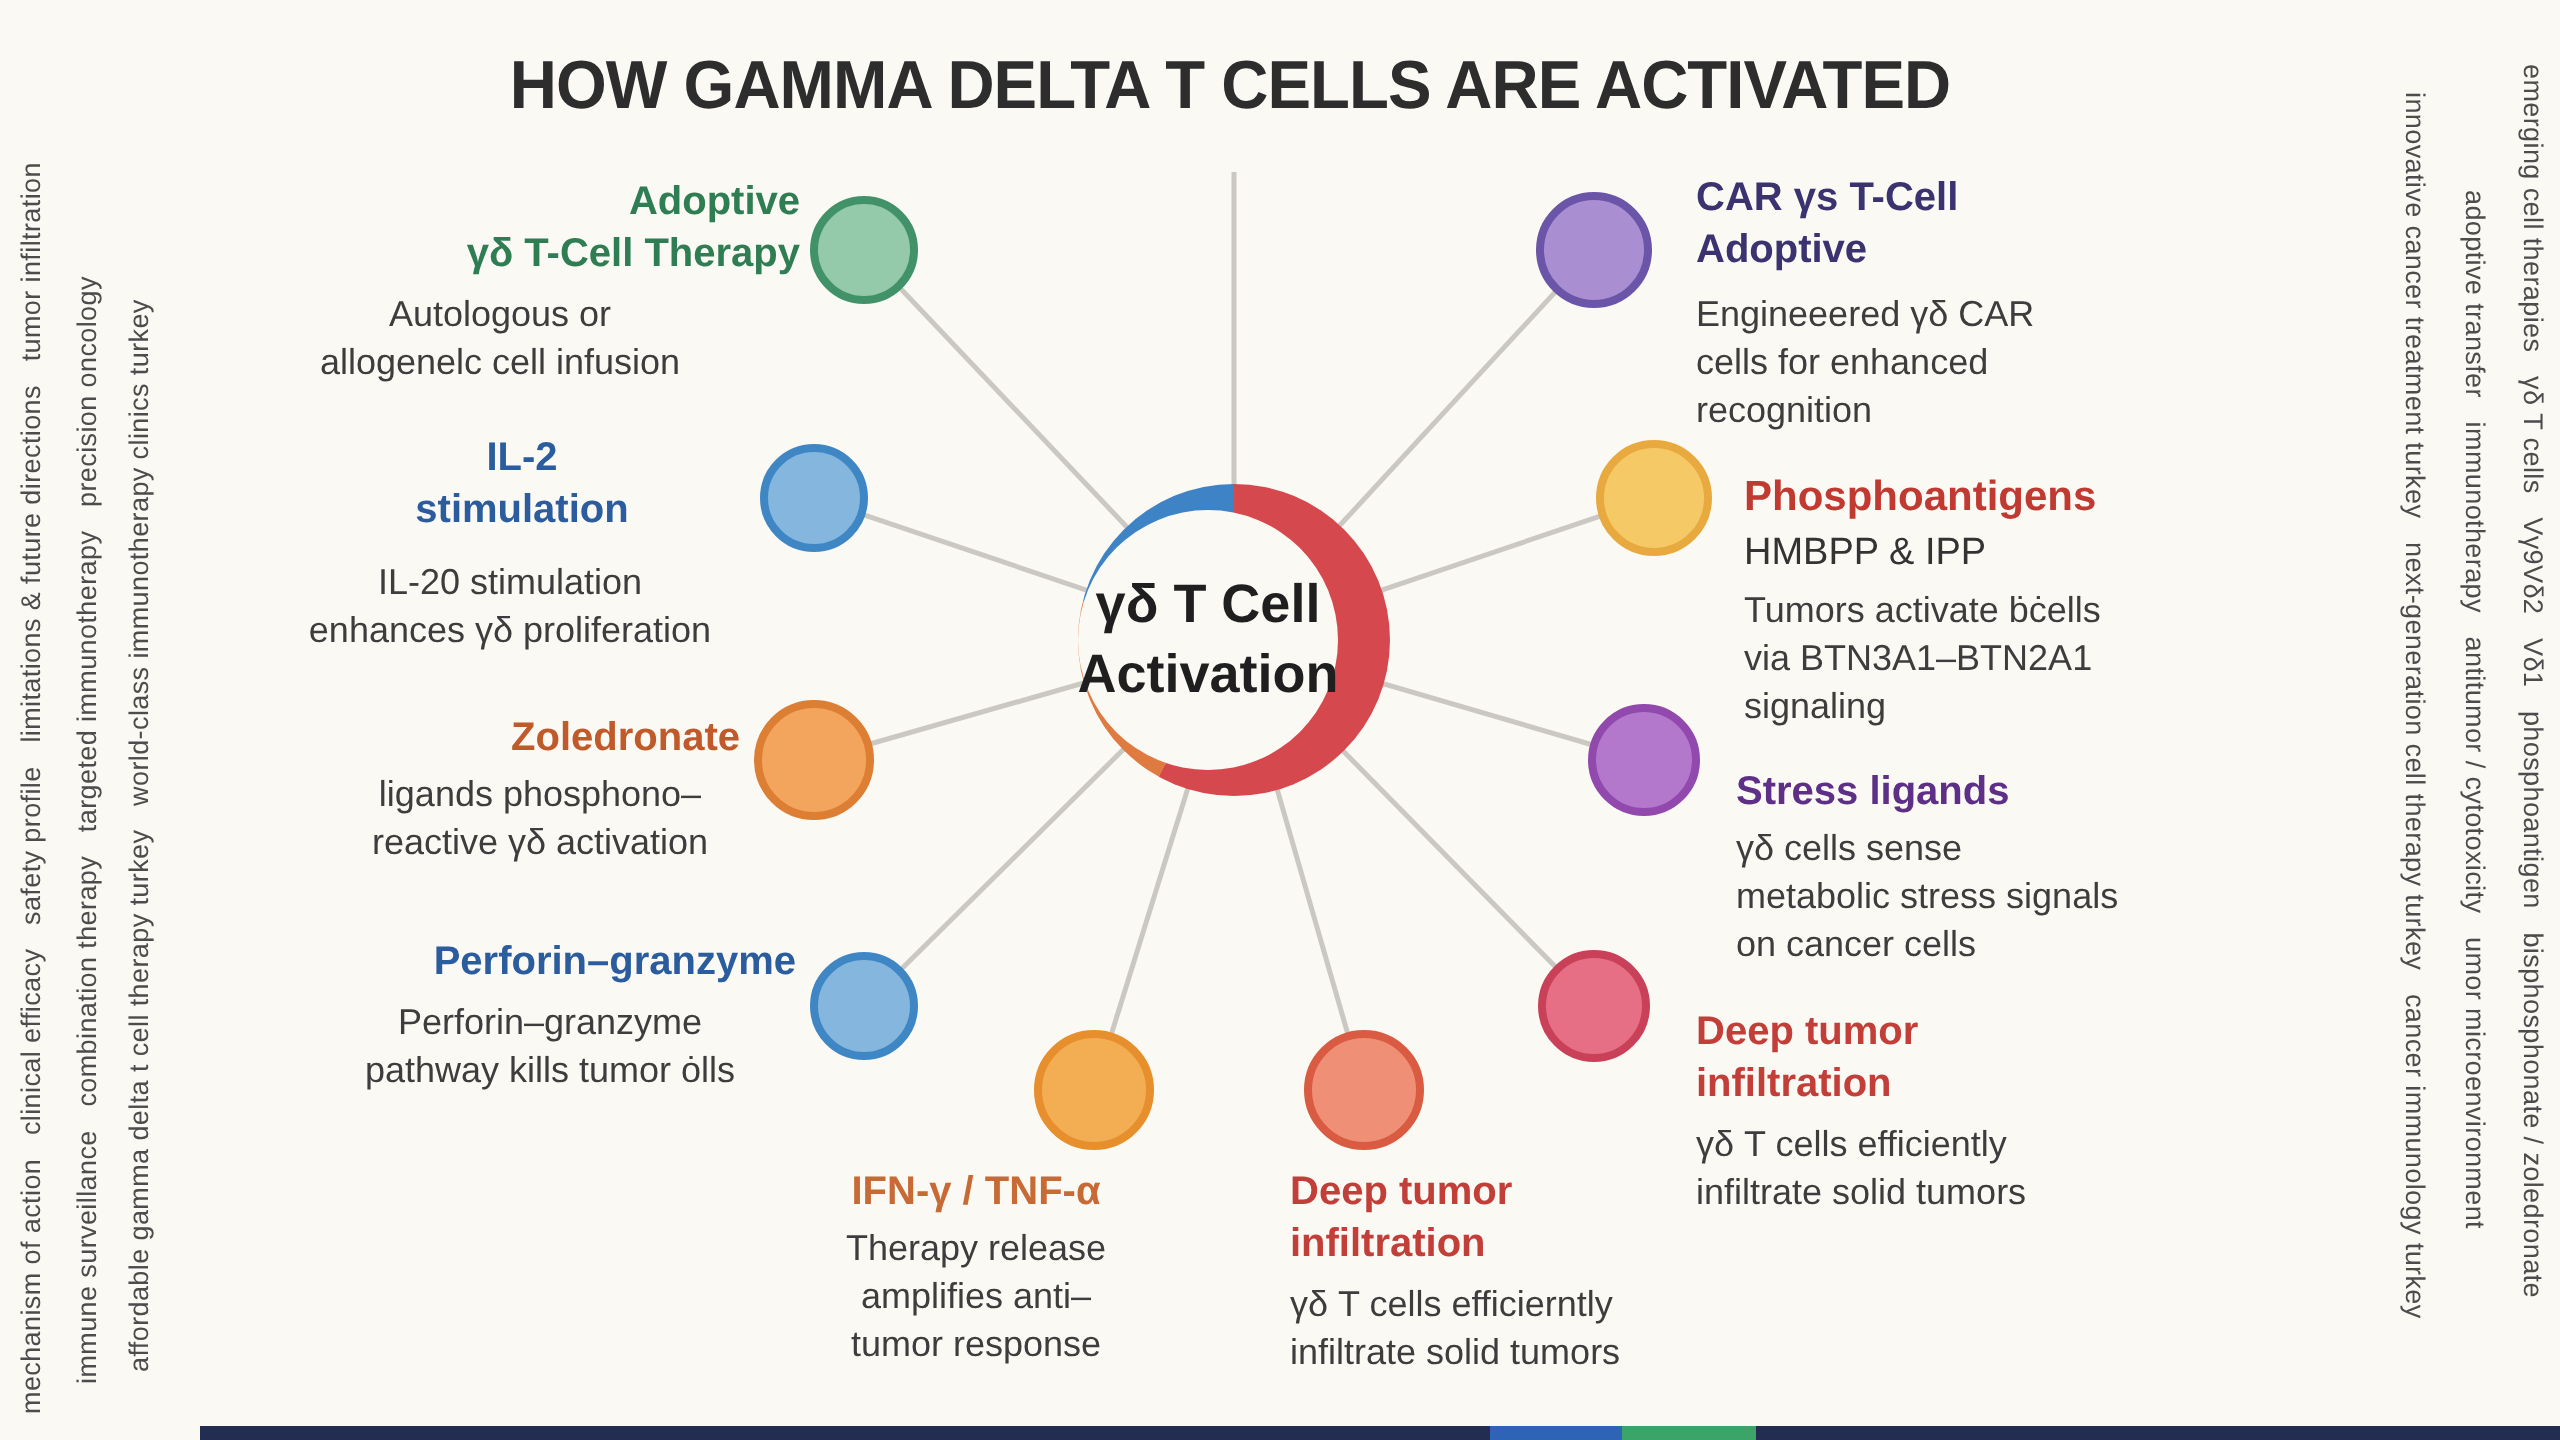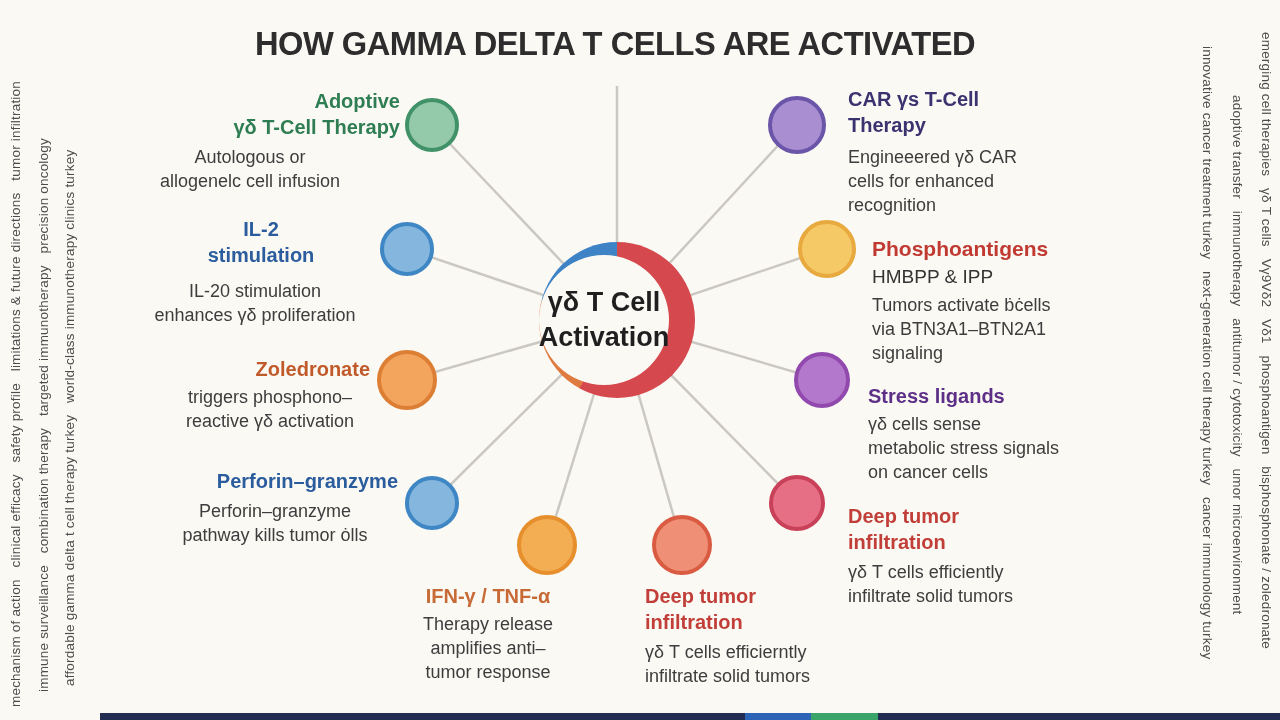"CAR γs T-Cell" div.heading { text: Therapy -> Adoptive }
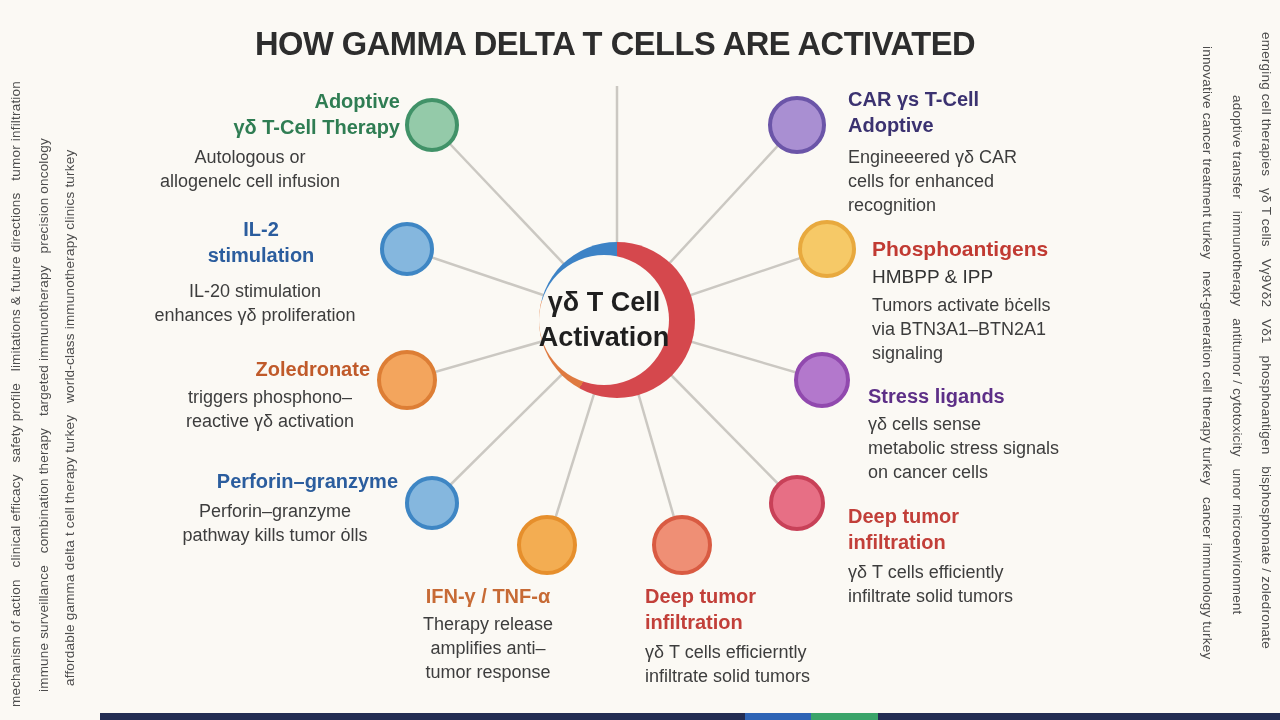"triggers phosphono–" div.desc { text: triggers -> ligands }
